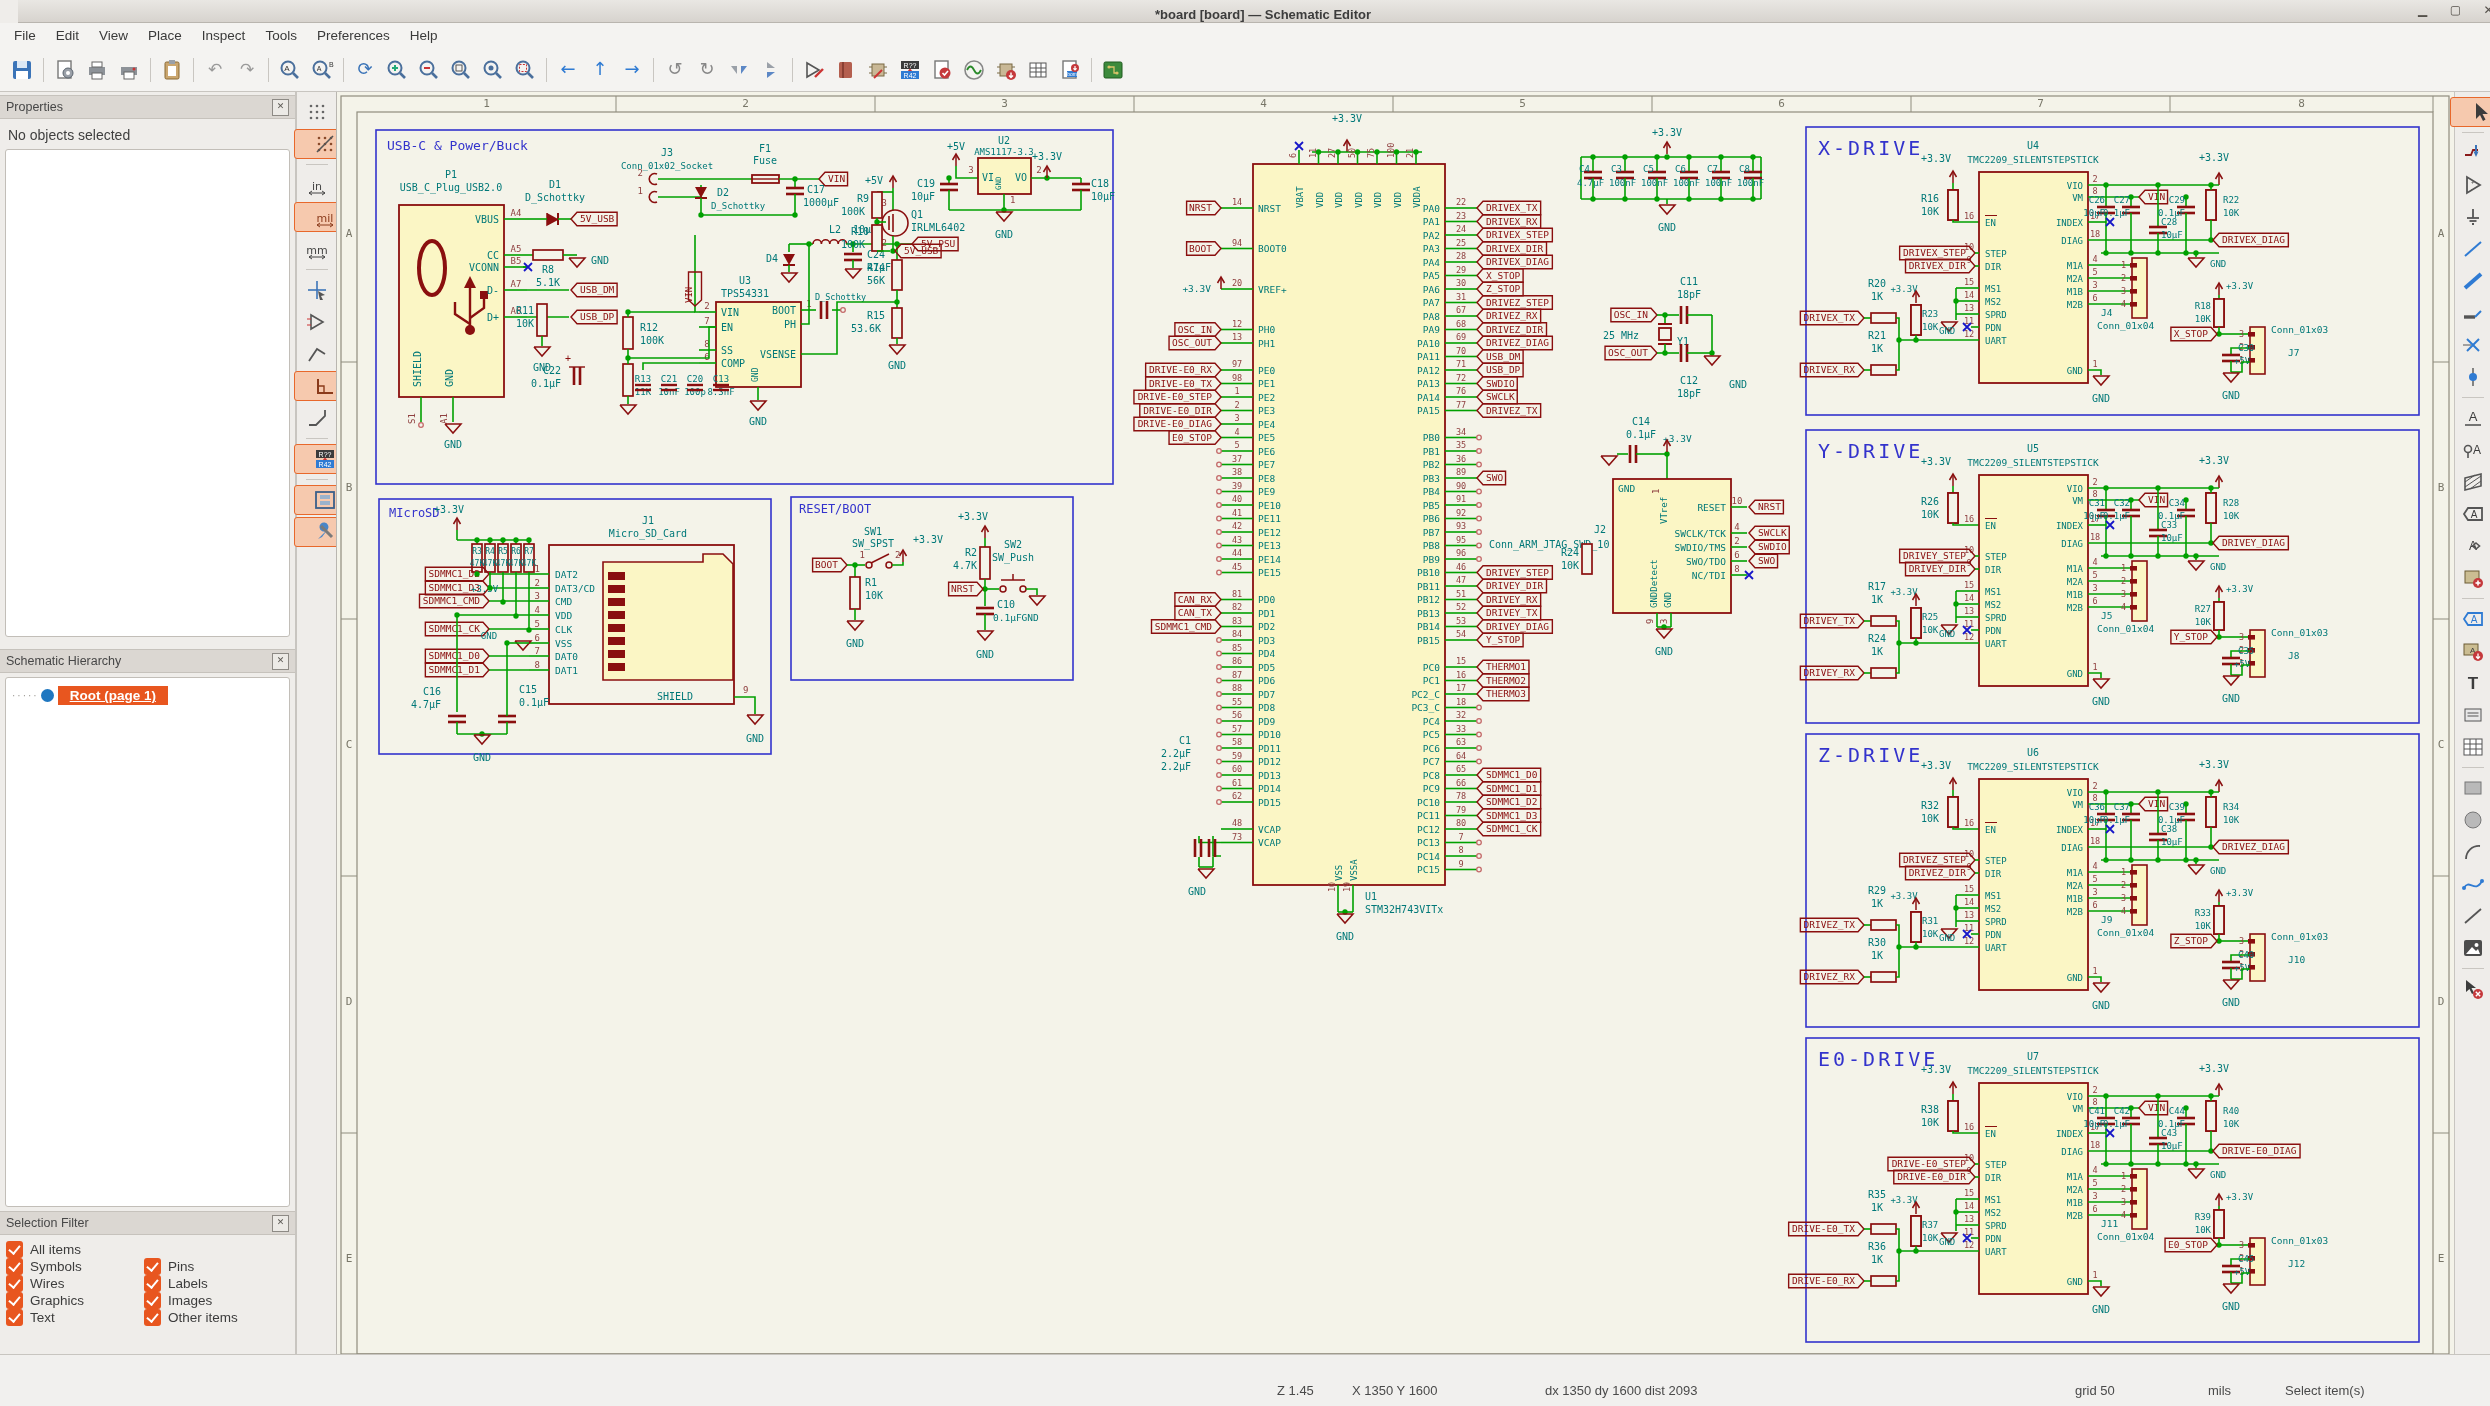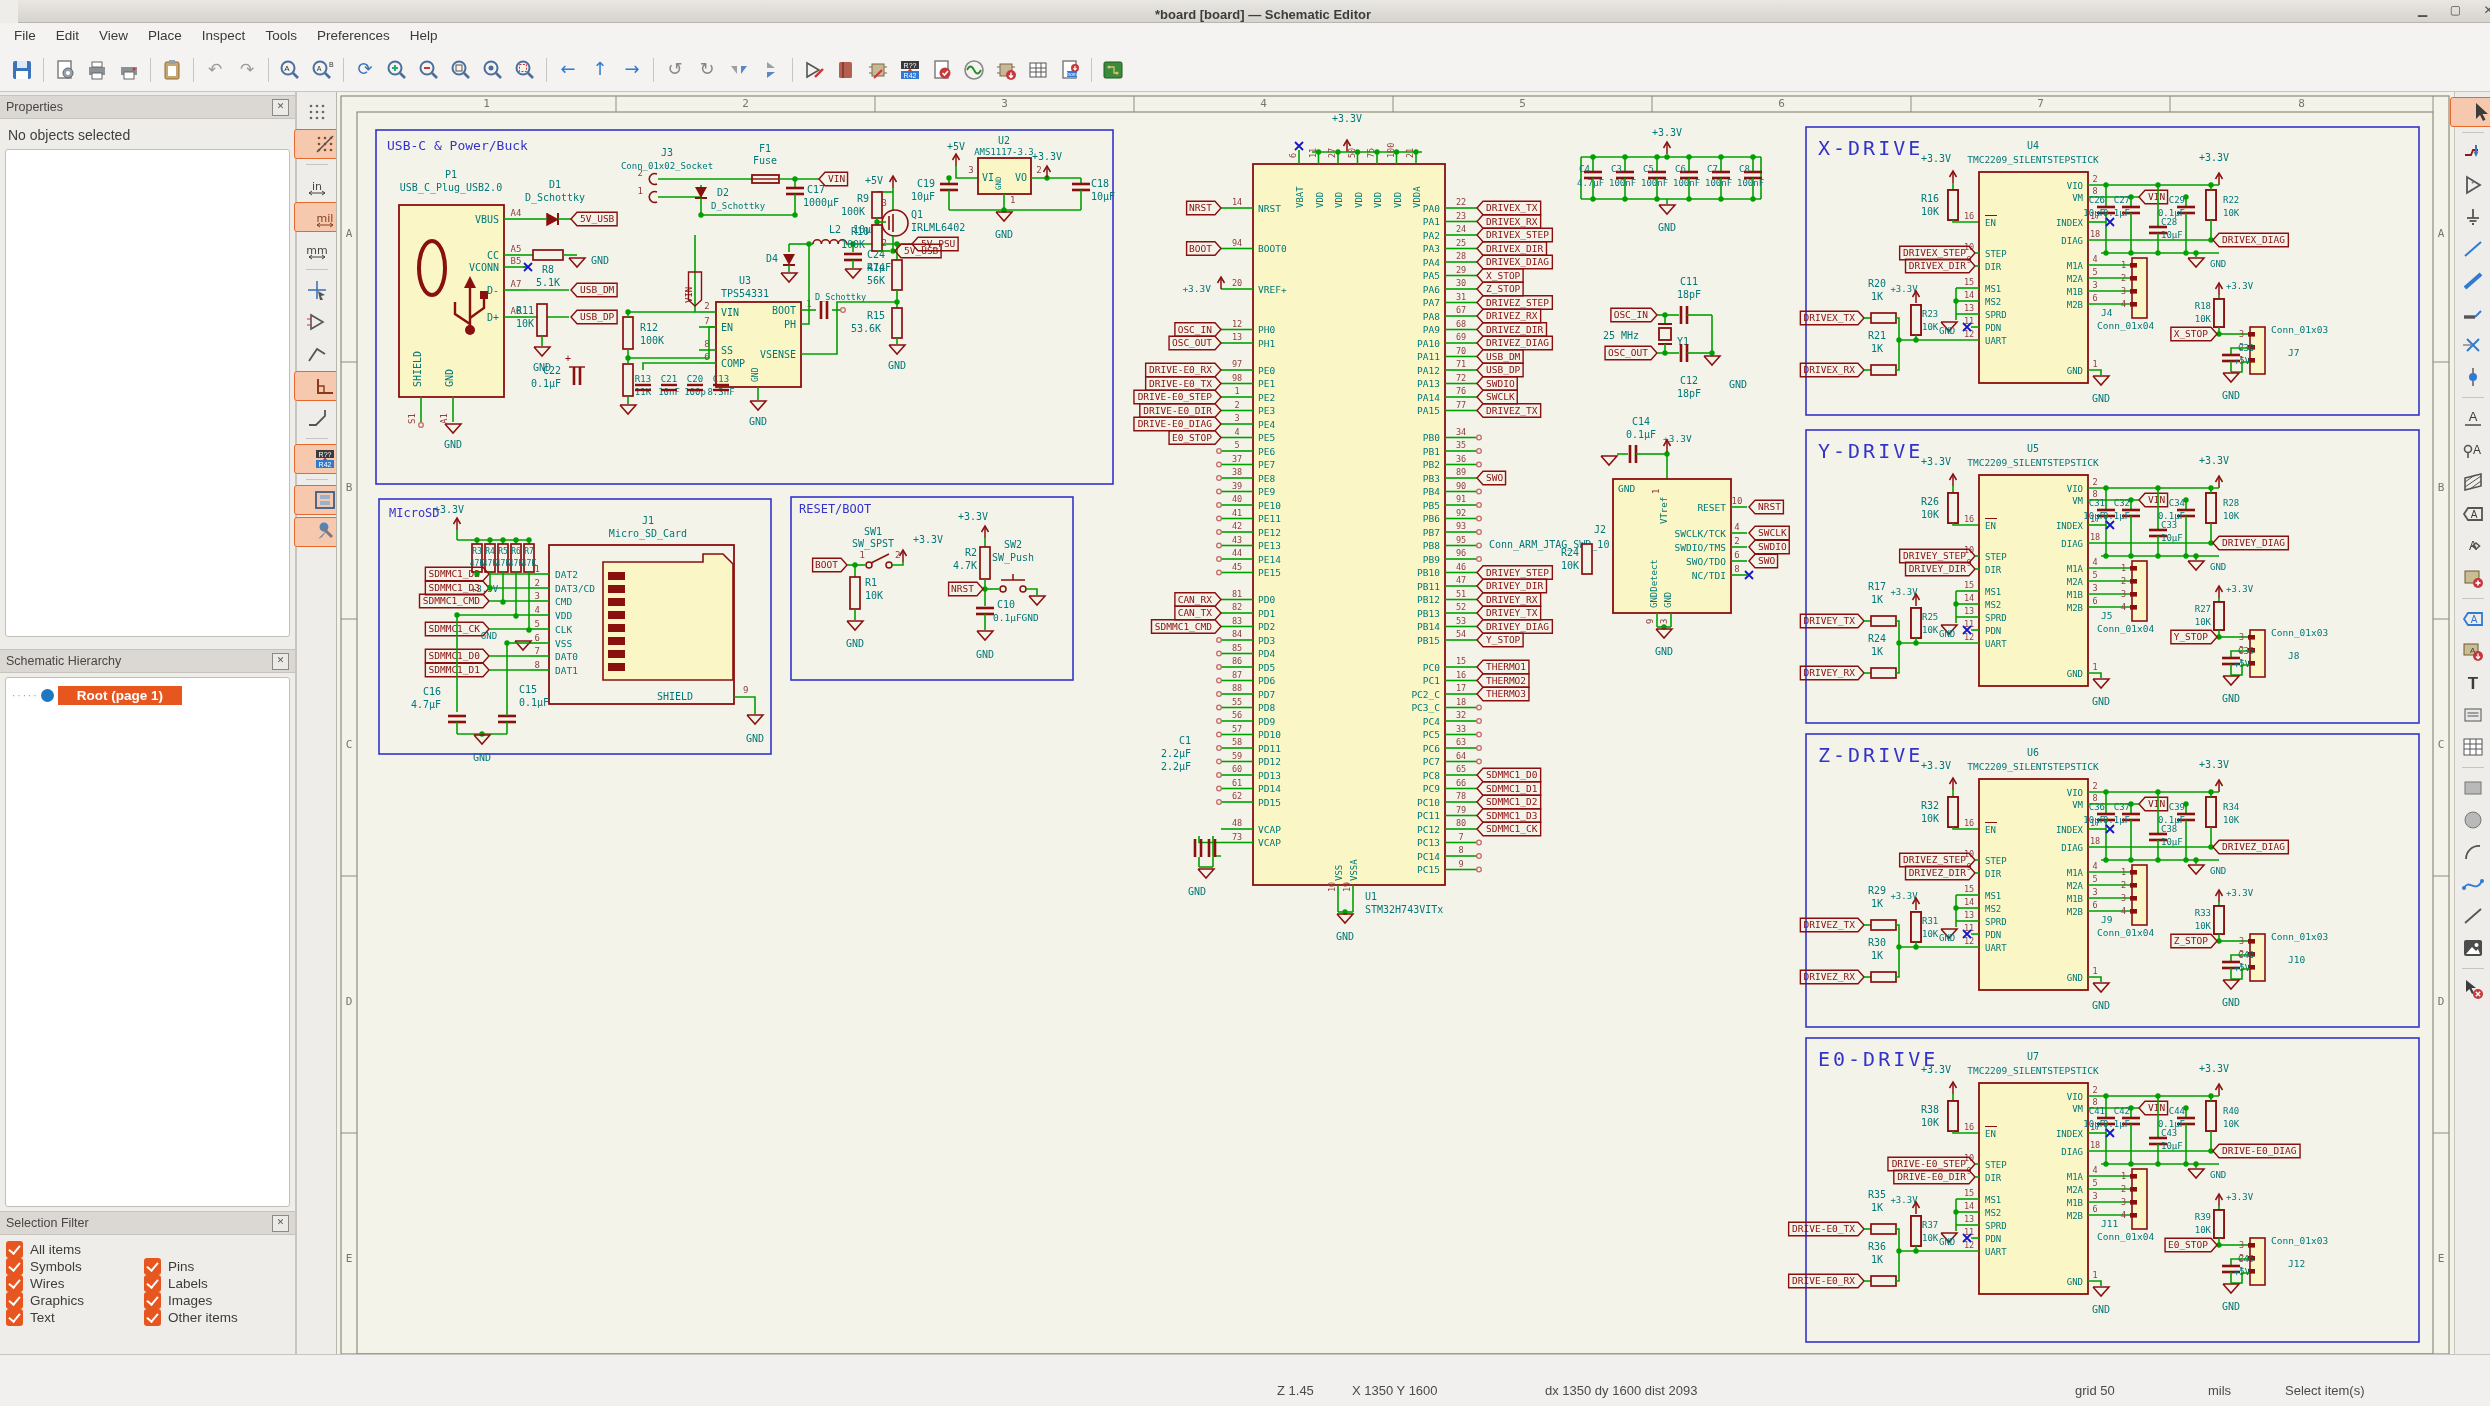"Root (page 1)" .tree-label { padding: 2px 19px -> 2px 12px; text-decoration: none -> underline }
